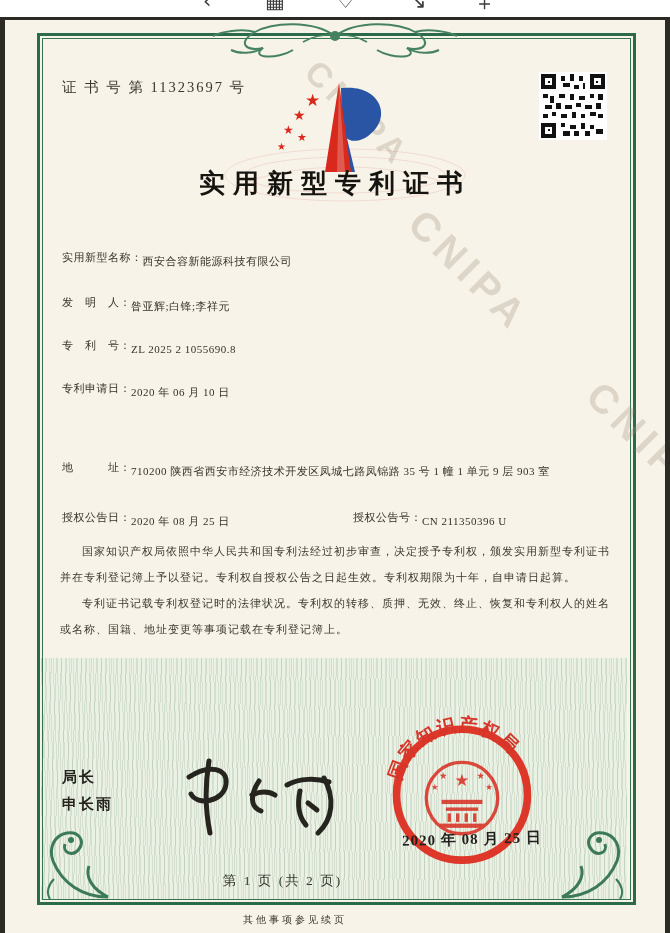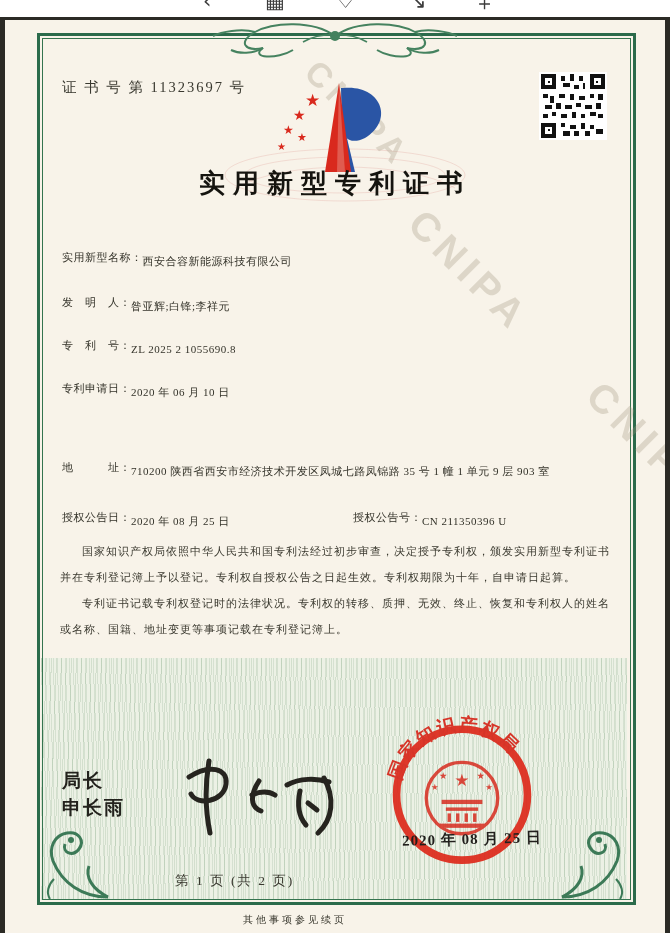"局长" .director { font-size: 19px -> 15px }
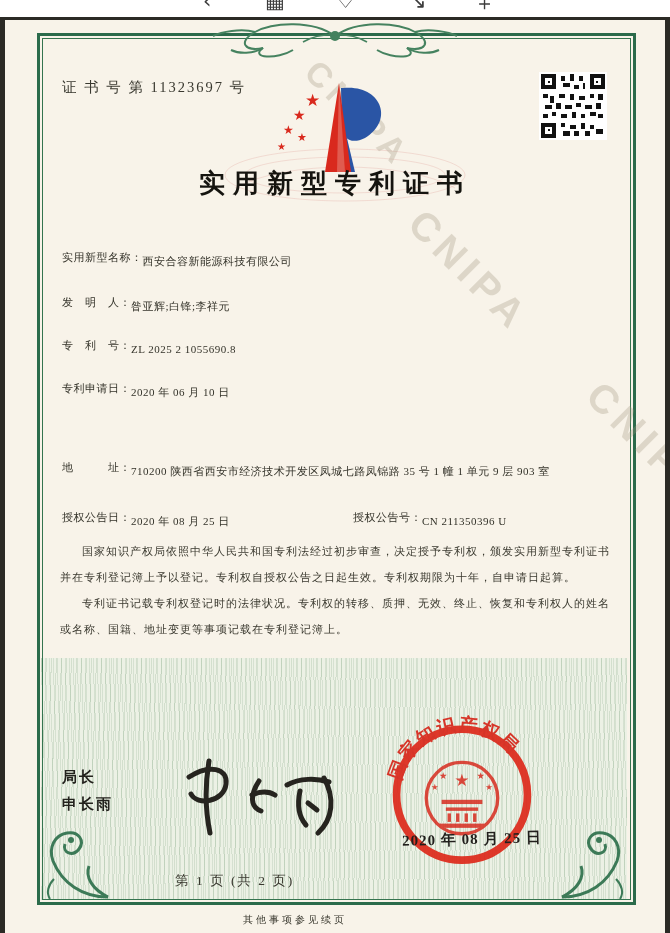"第 1 页 (共 2" .page-num { text-align: none -> center }
